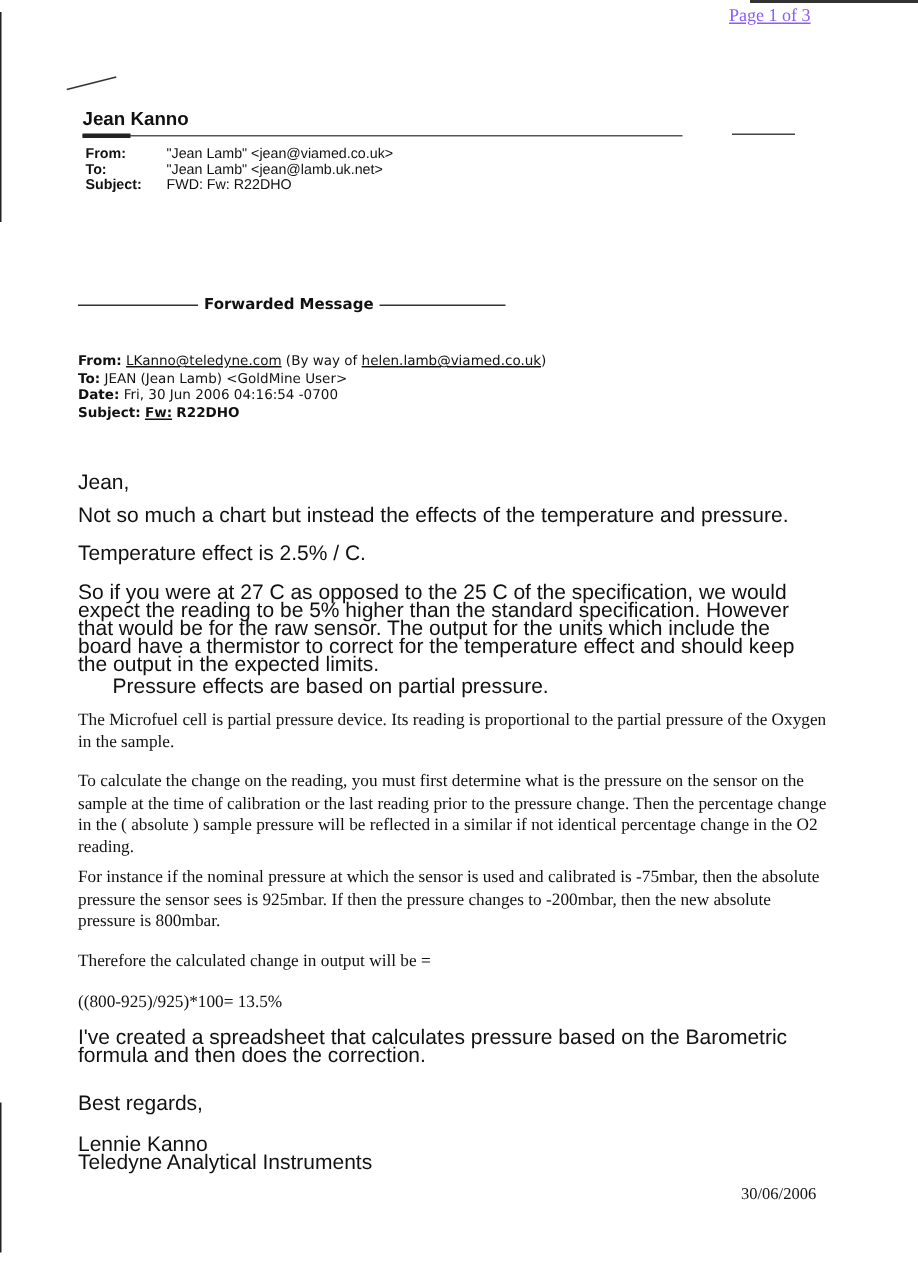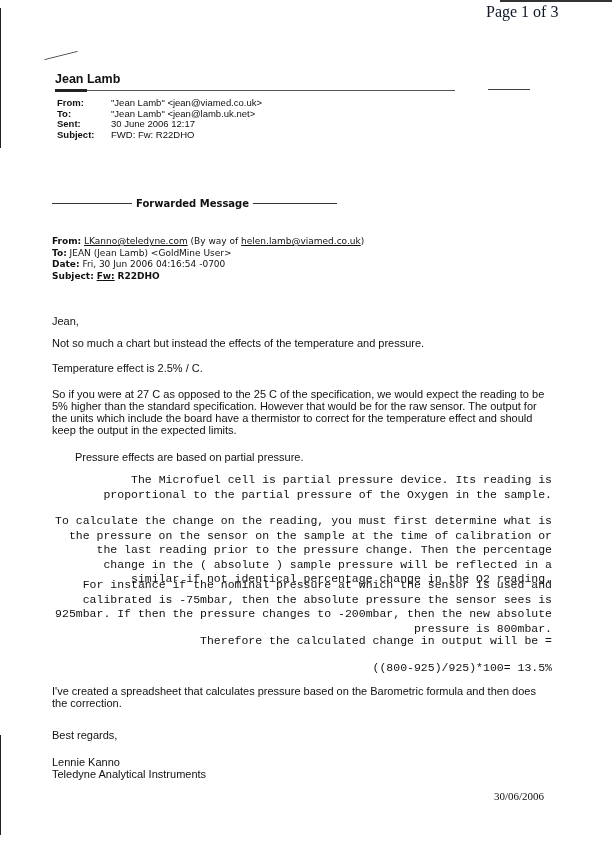"Page 1 of 3" .page-num { color: #0f172a -> #8b5cf6; font-size: 16px -> 12px; text-decoration: none -> underline }
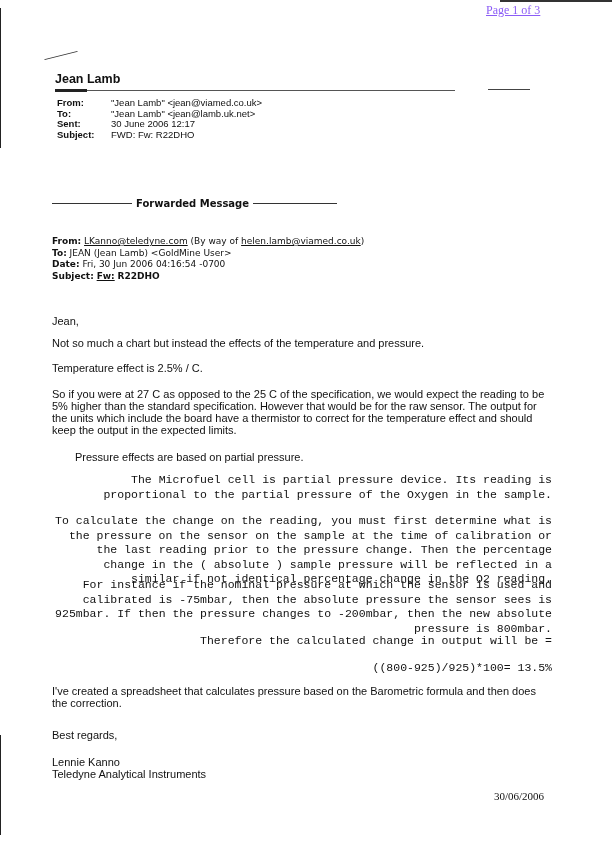"Jean Lamb" div.abs { text: Lamb -> Kanno }
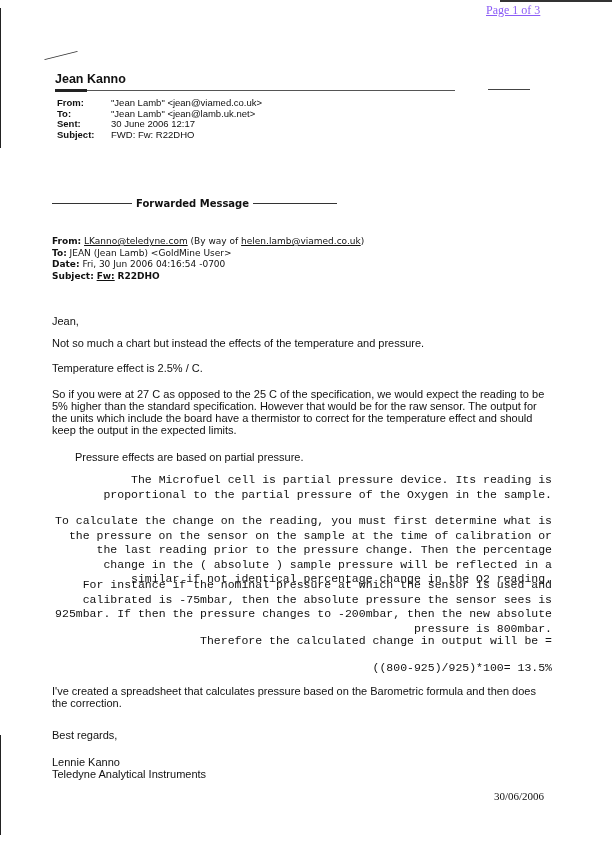"Sent:" div.hdr-row { html: <div> <span>Sent:</span> <span>30 June 2006 12:17</span> </div> -> none }
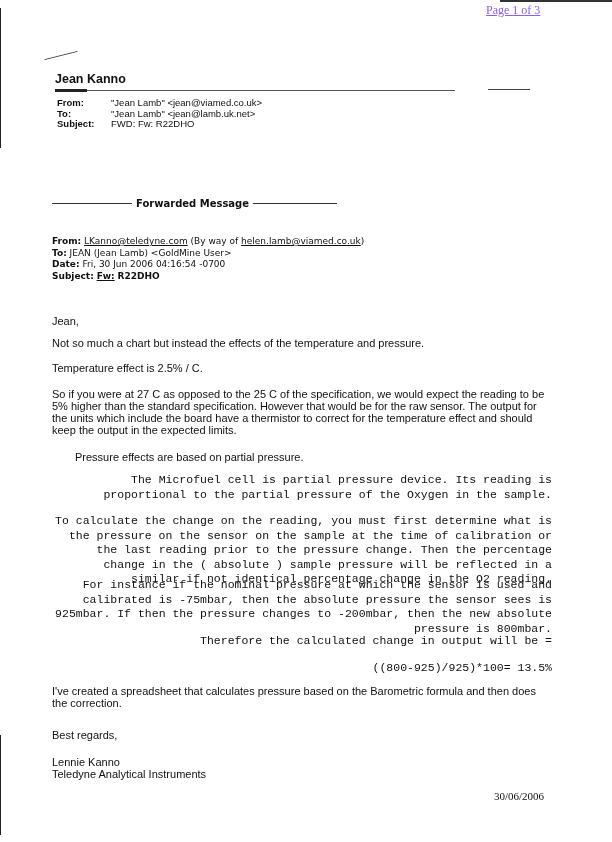"Jean," .para { font-size: 11px -> 14px }
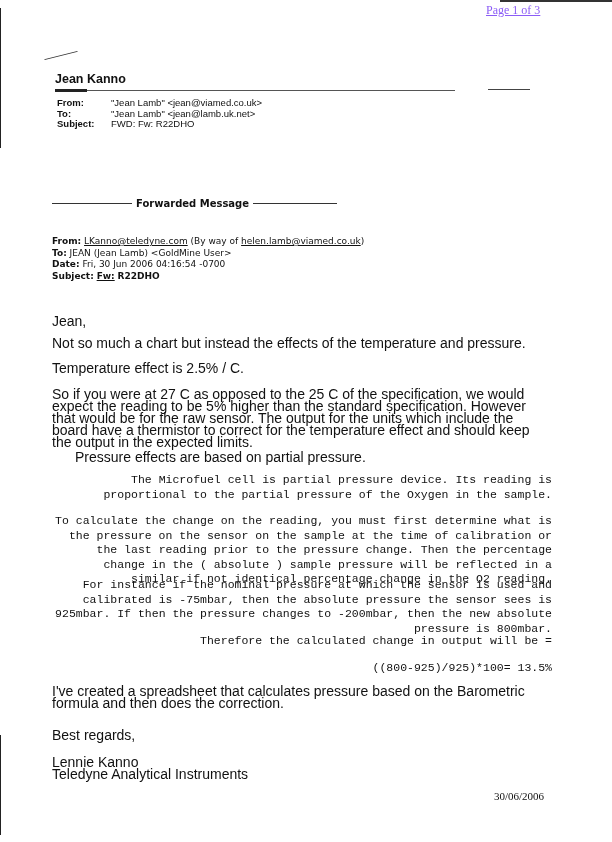"The Microfuel cell is partial" .serif { font-family: Liberation Mono, monospace -> Liberation Serif, serif; text-align: right -> none }
